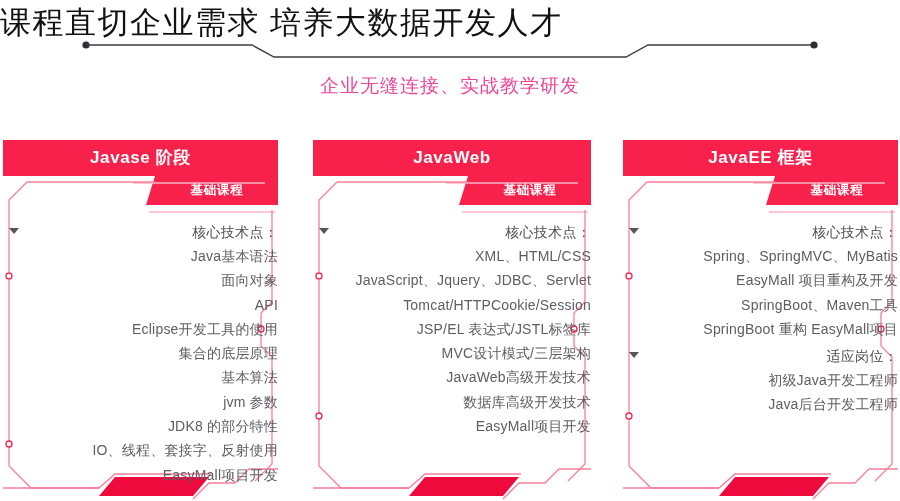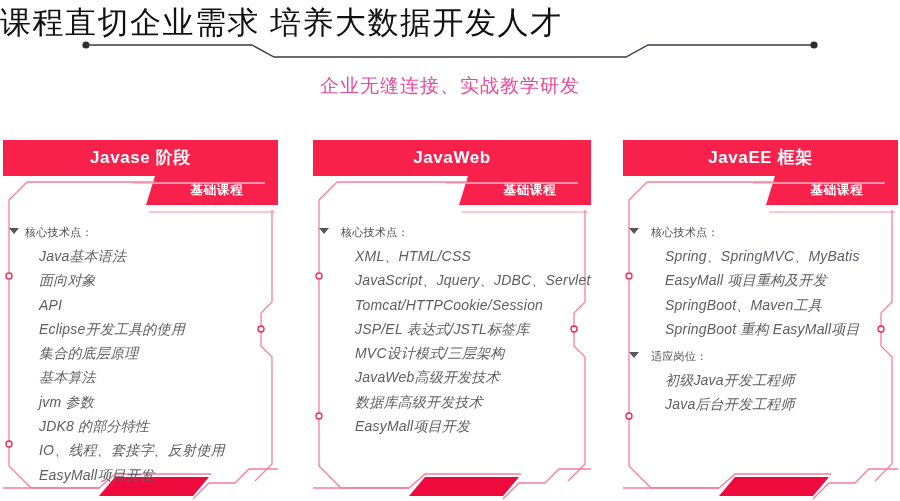"Javase 阶段" .cards { text-align: none -> right }
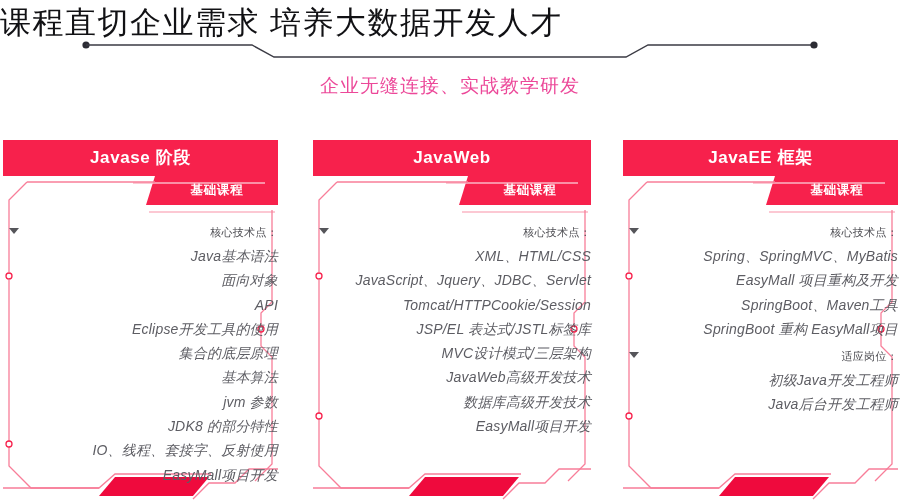"核心技术点：" .group-title { font-size: 11px -> 14px }
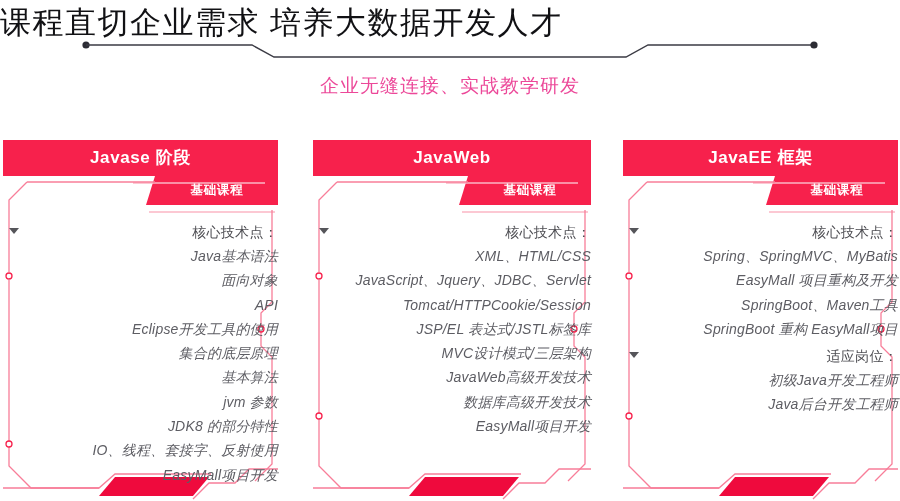"Java基本语法" .item { font-style: italic -> none }
